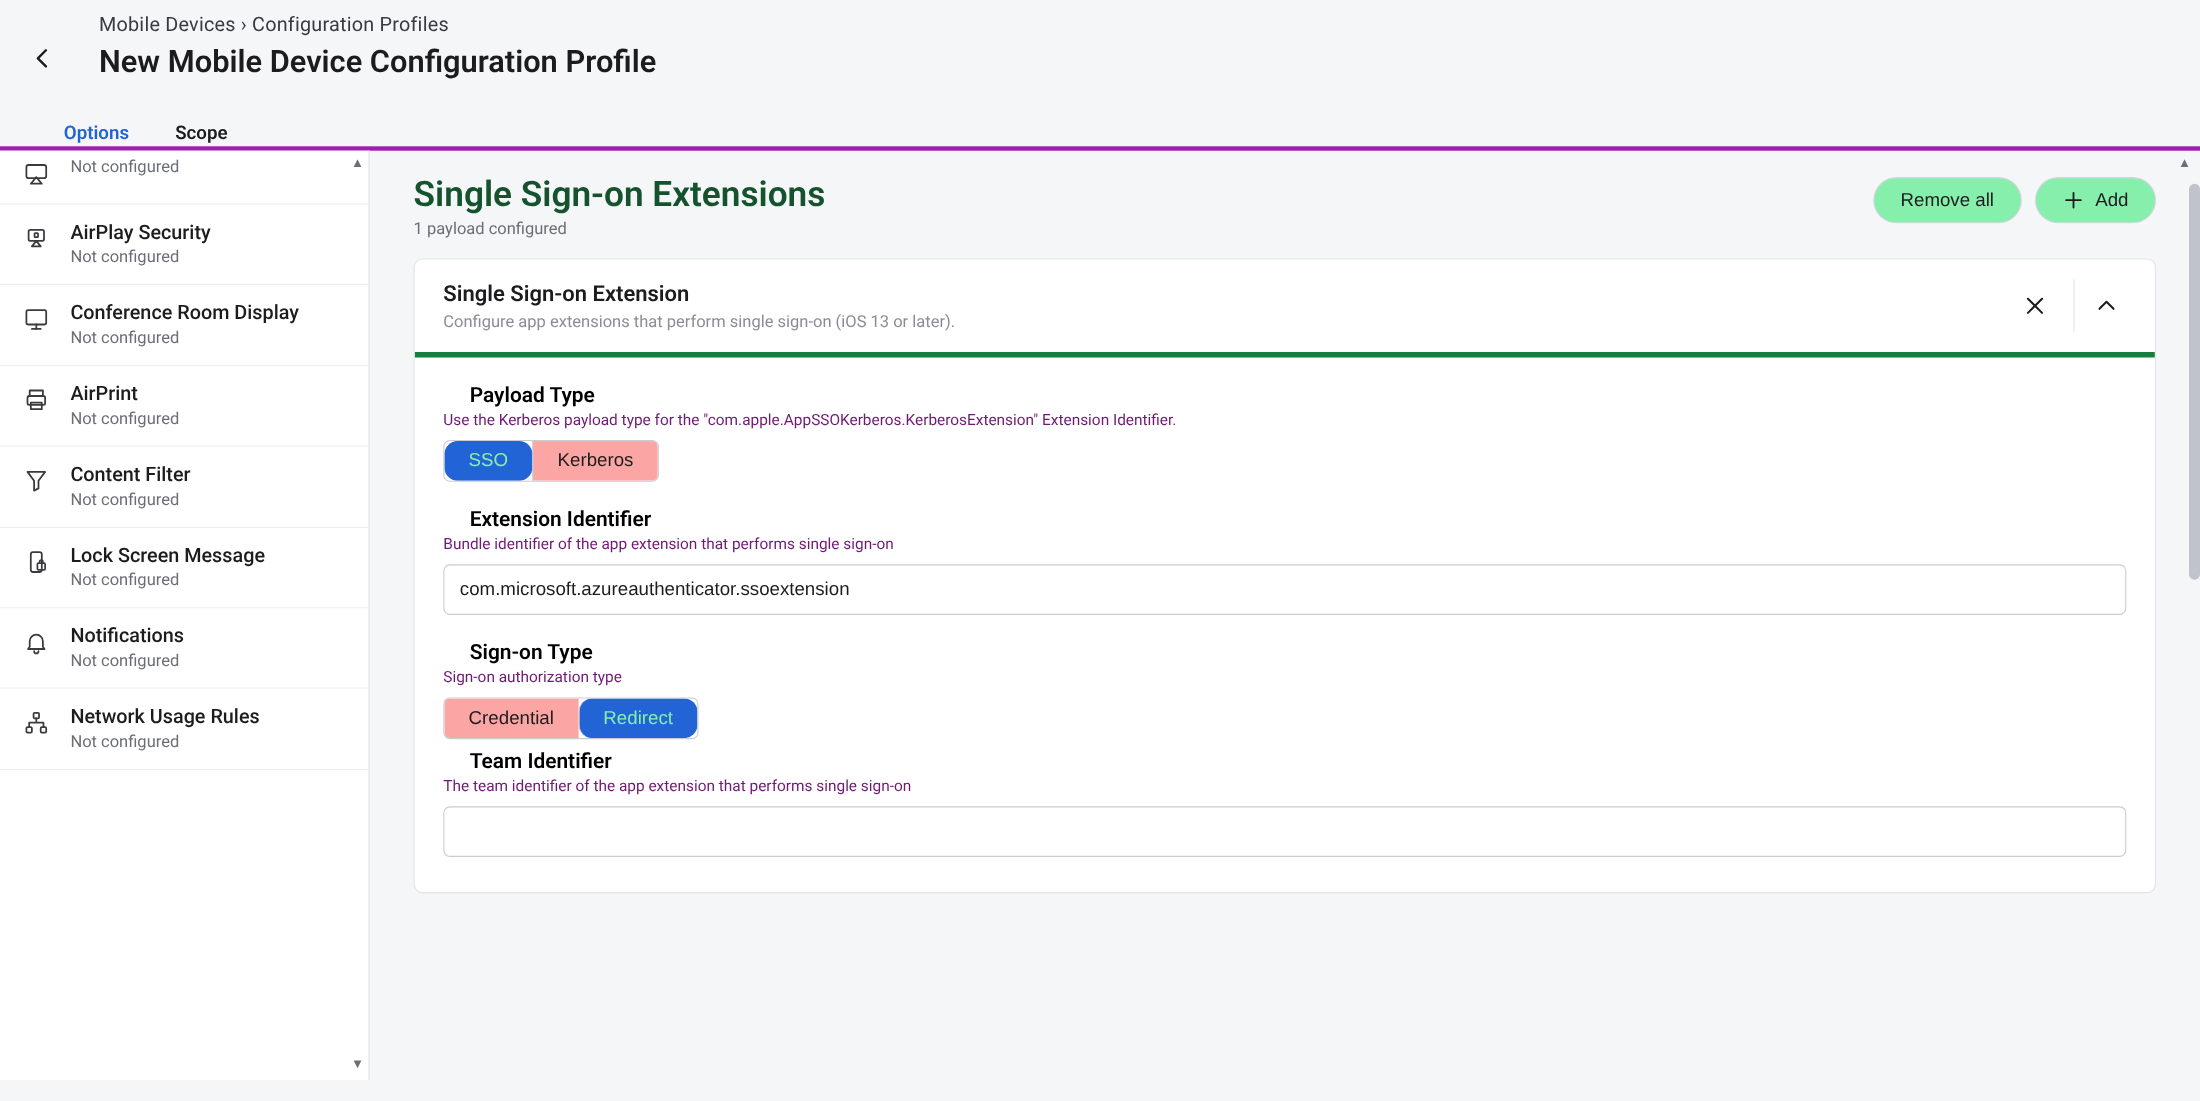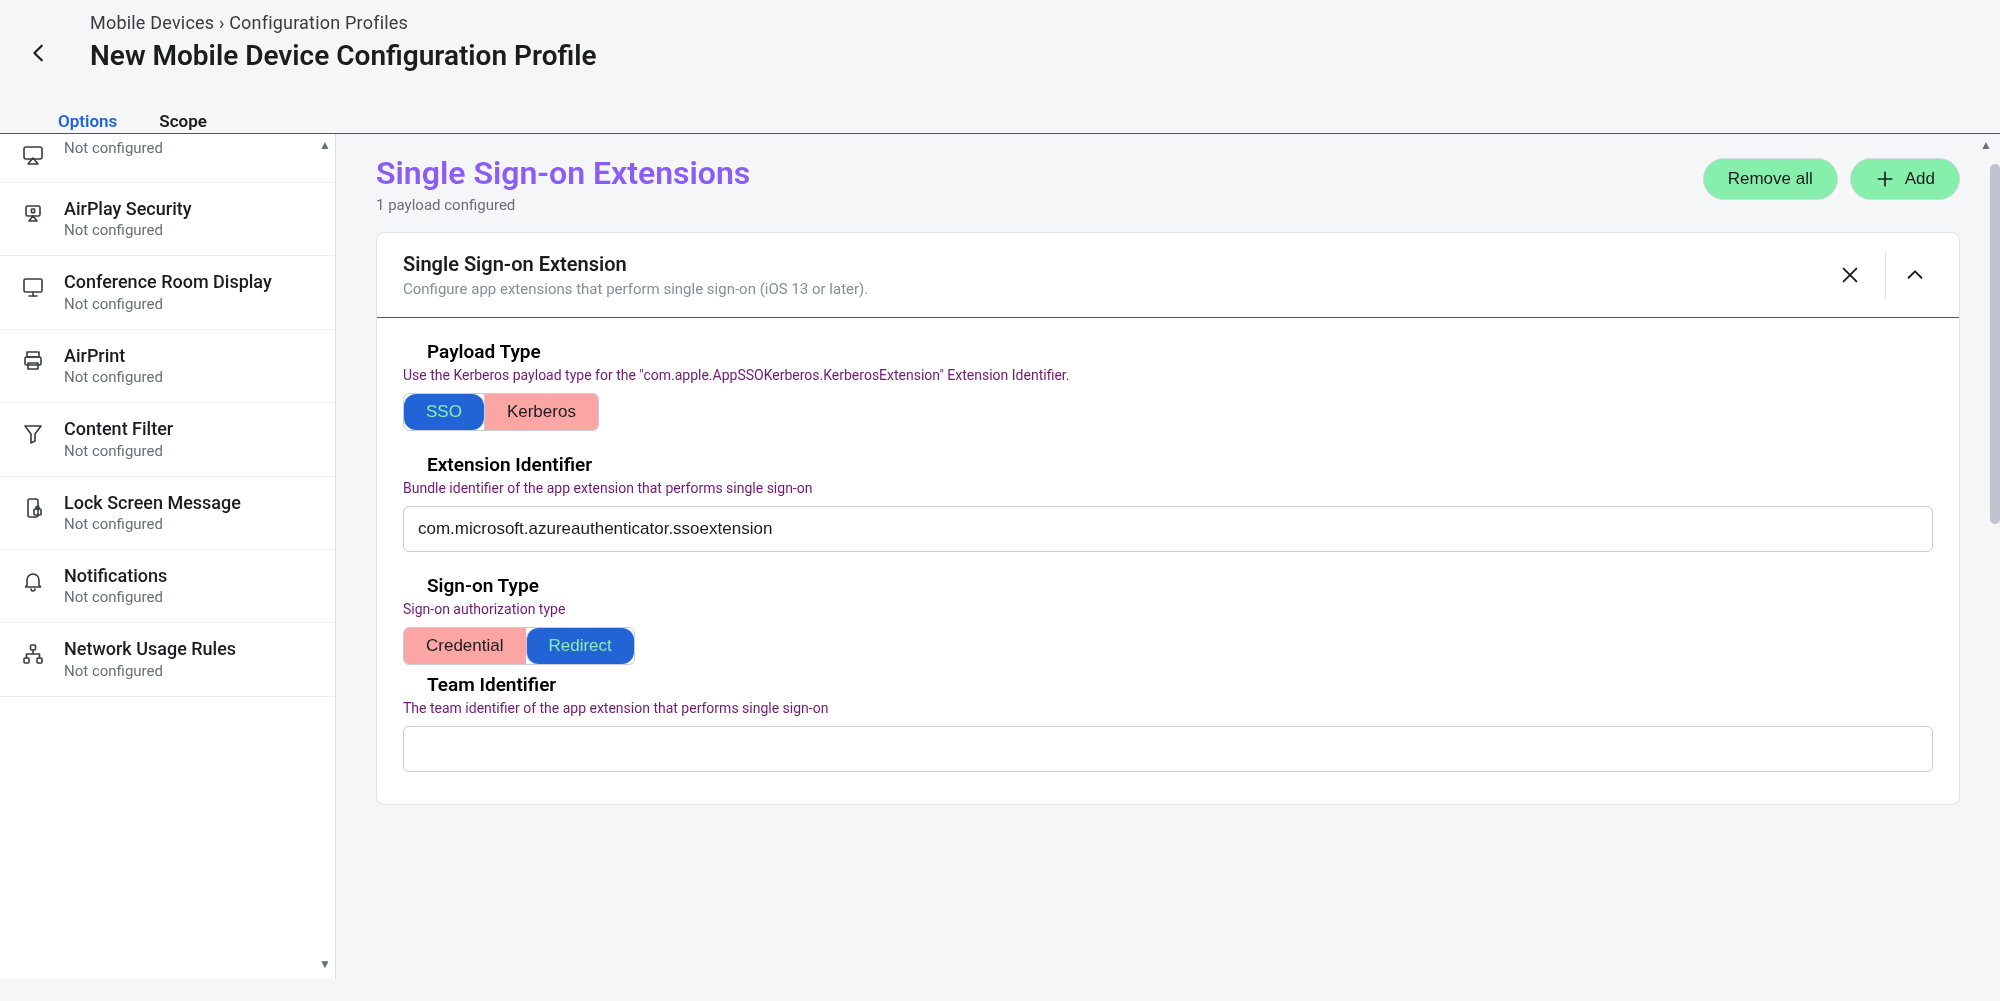"Mobile Devices › Configuration Profiles" .header { border-bottom: 1px solid #a21caf -> 4px solid #a21caf }
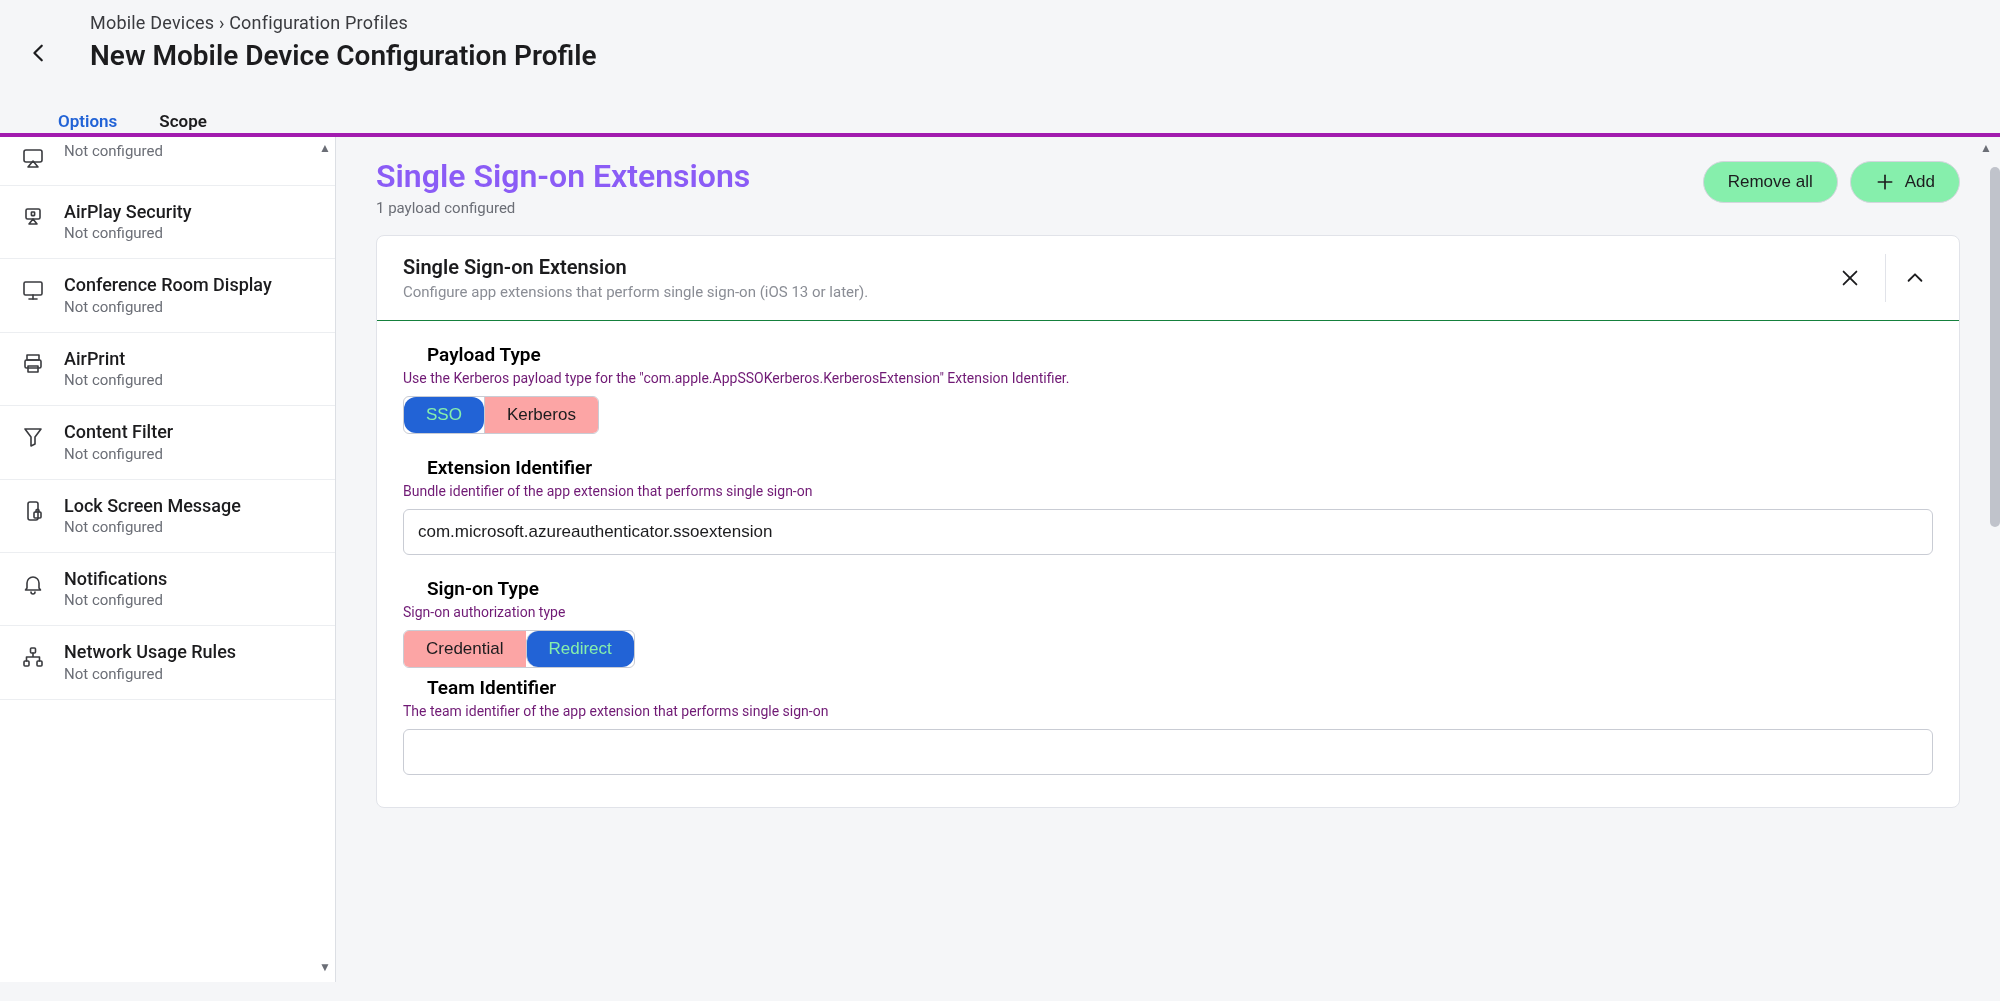"Single Sign-on Extensions" .main-title { color: #8b5cf6 -> #14532d }
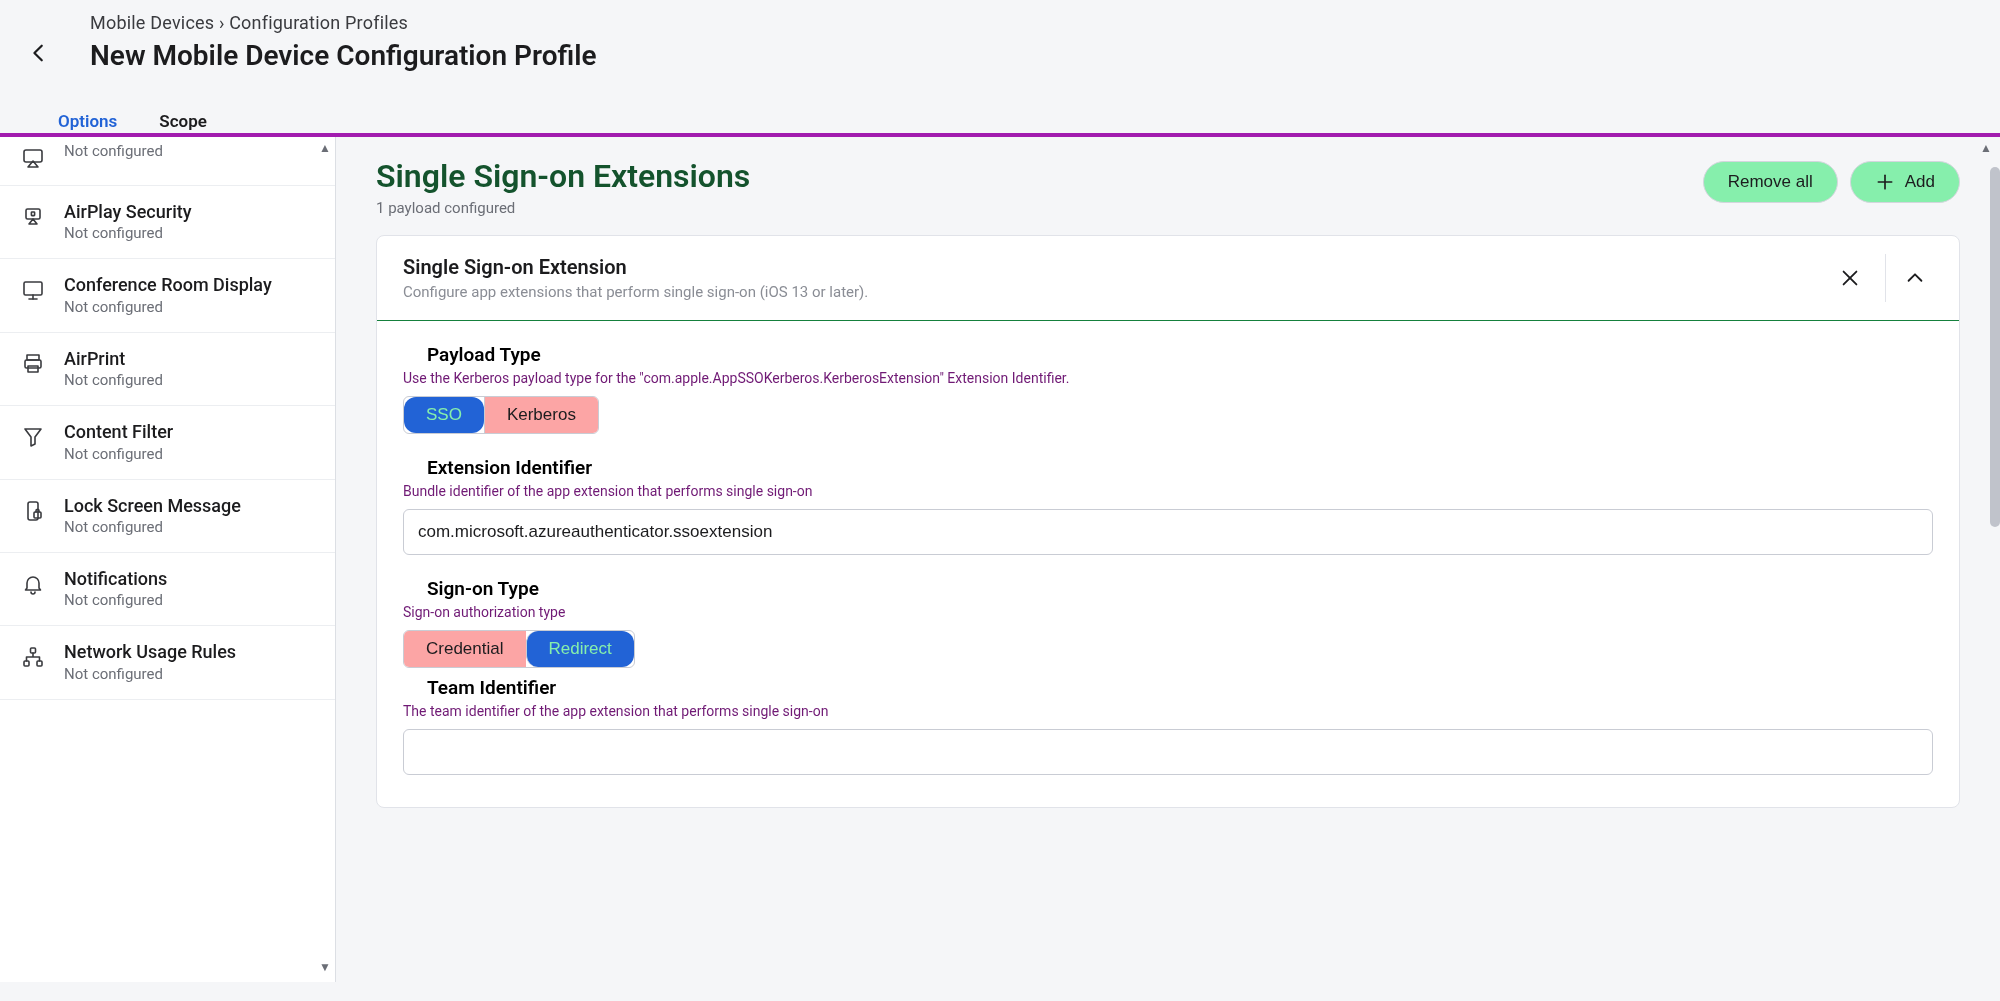"Single Sign-on Extension" .card-header { border-bottom: 1px solid #15803d -> 5px solid #15803d }
